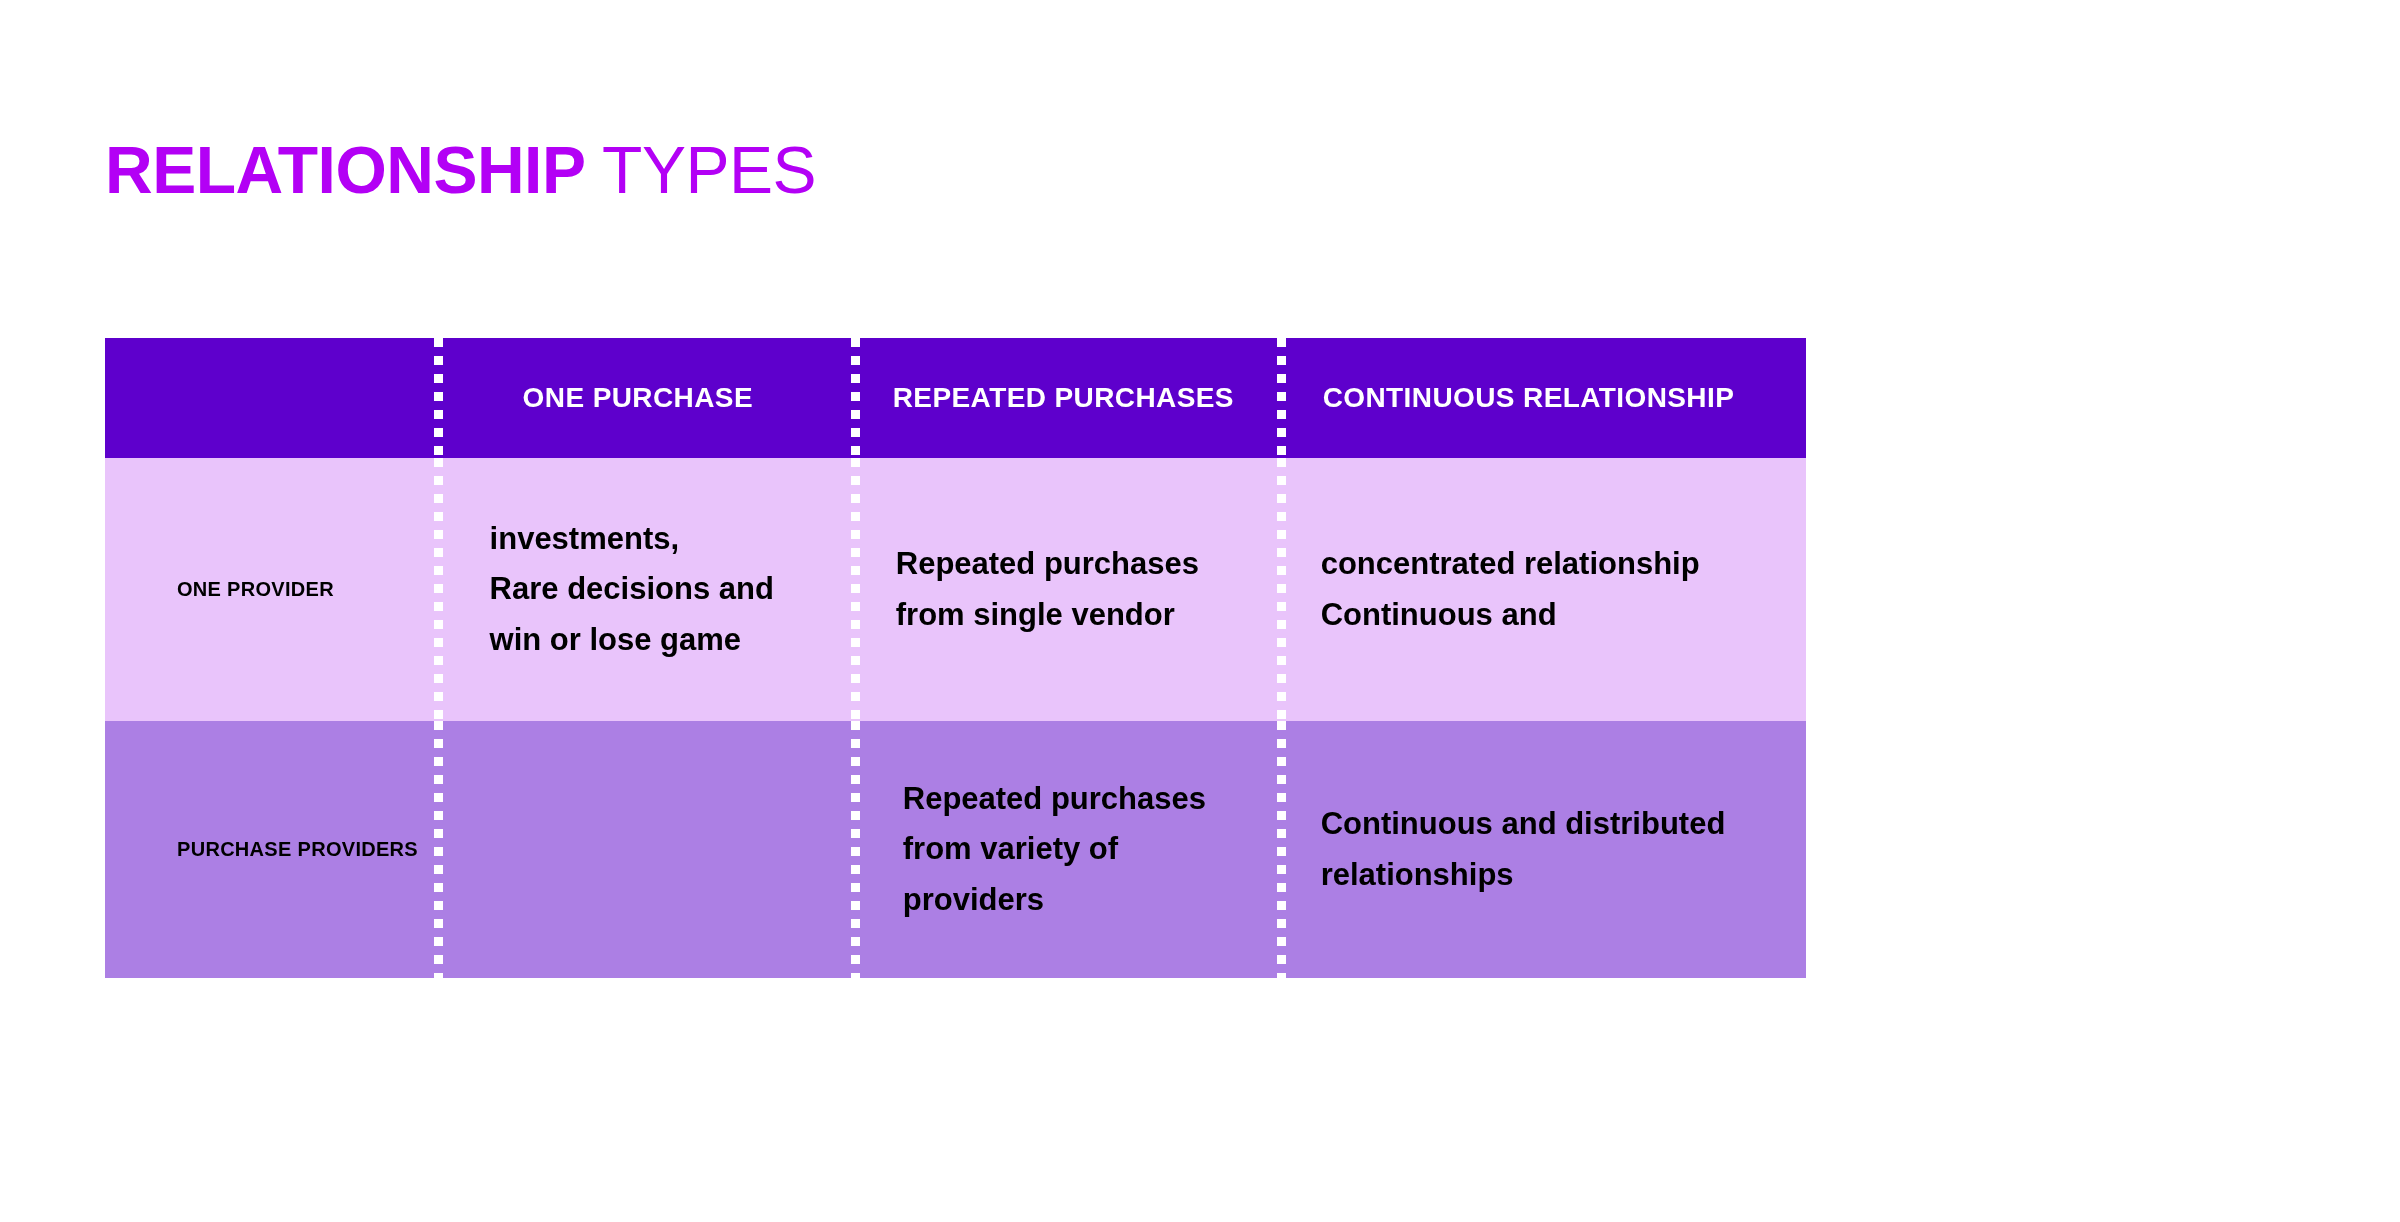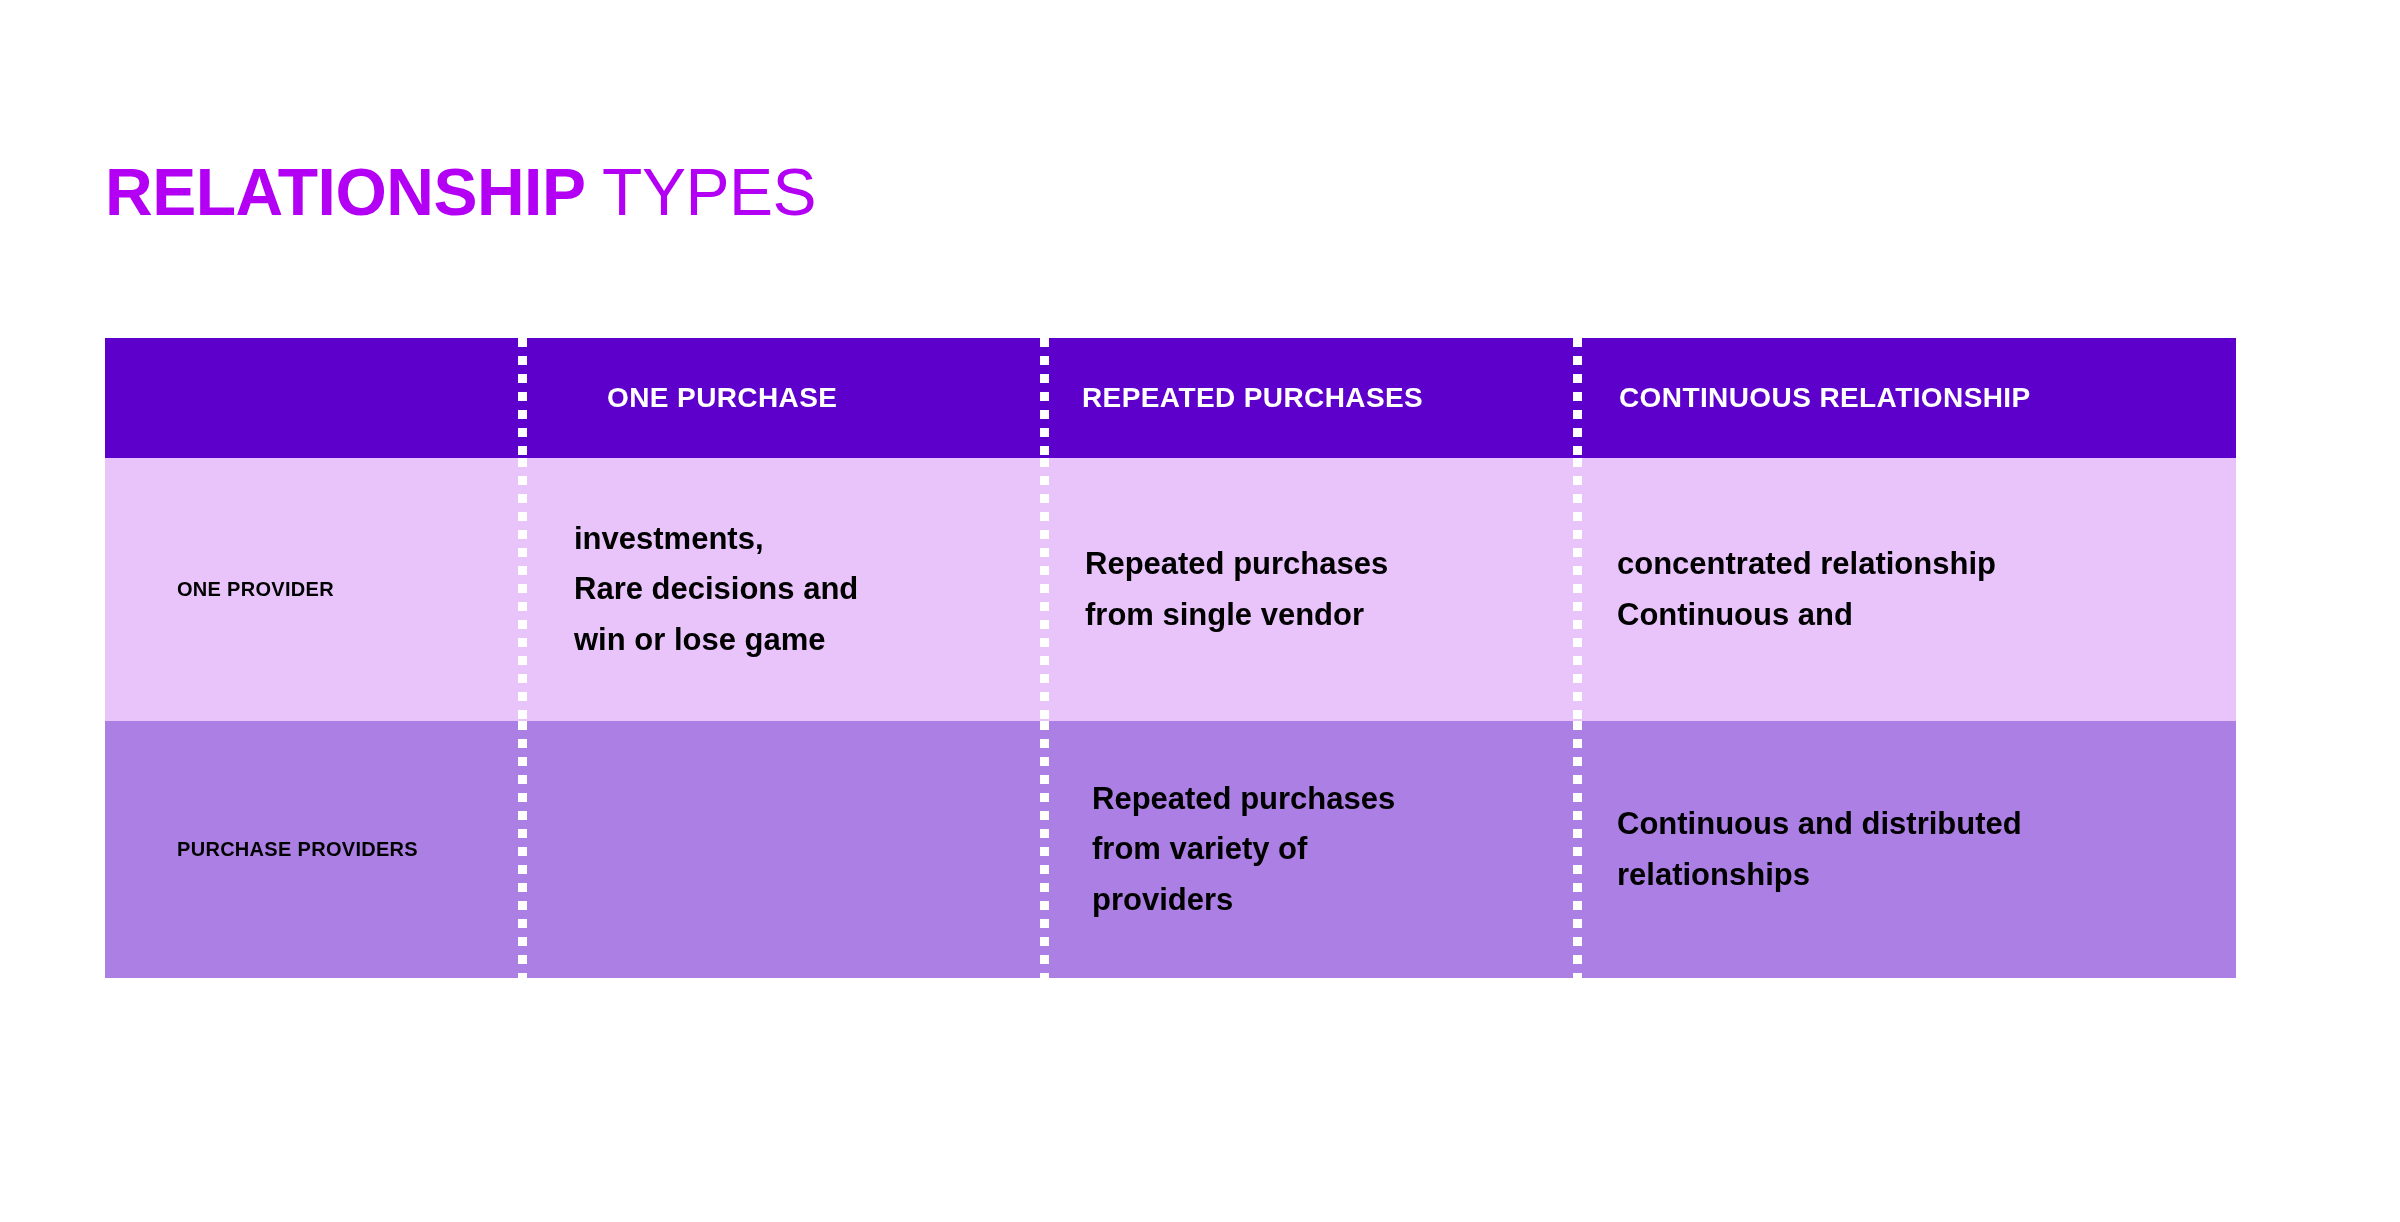"RELATIONSHIP TYPES" .title-wrap { top: 159px -> 137px }
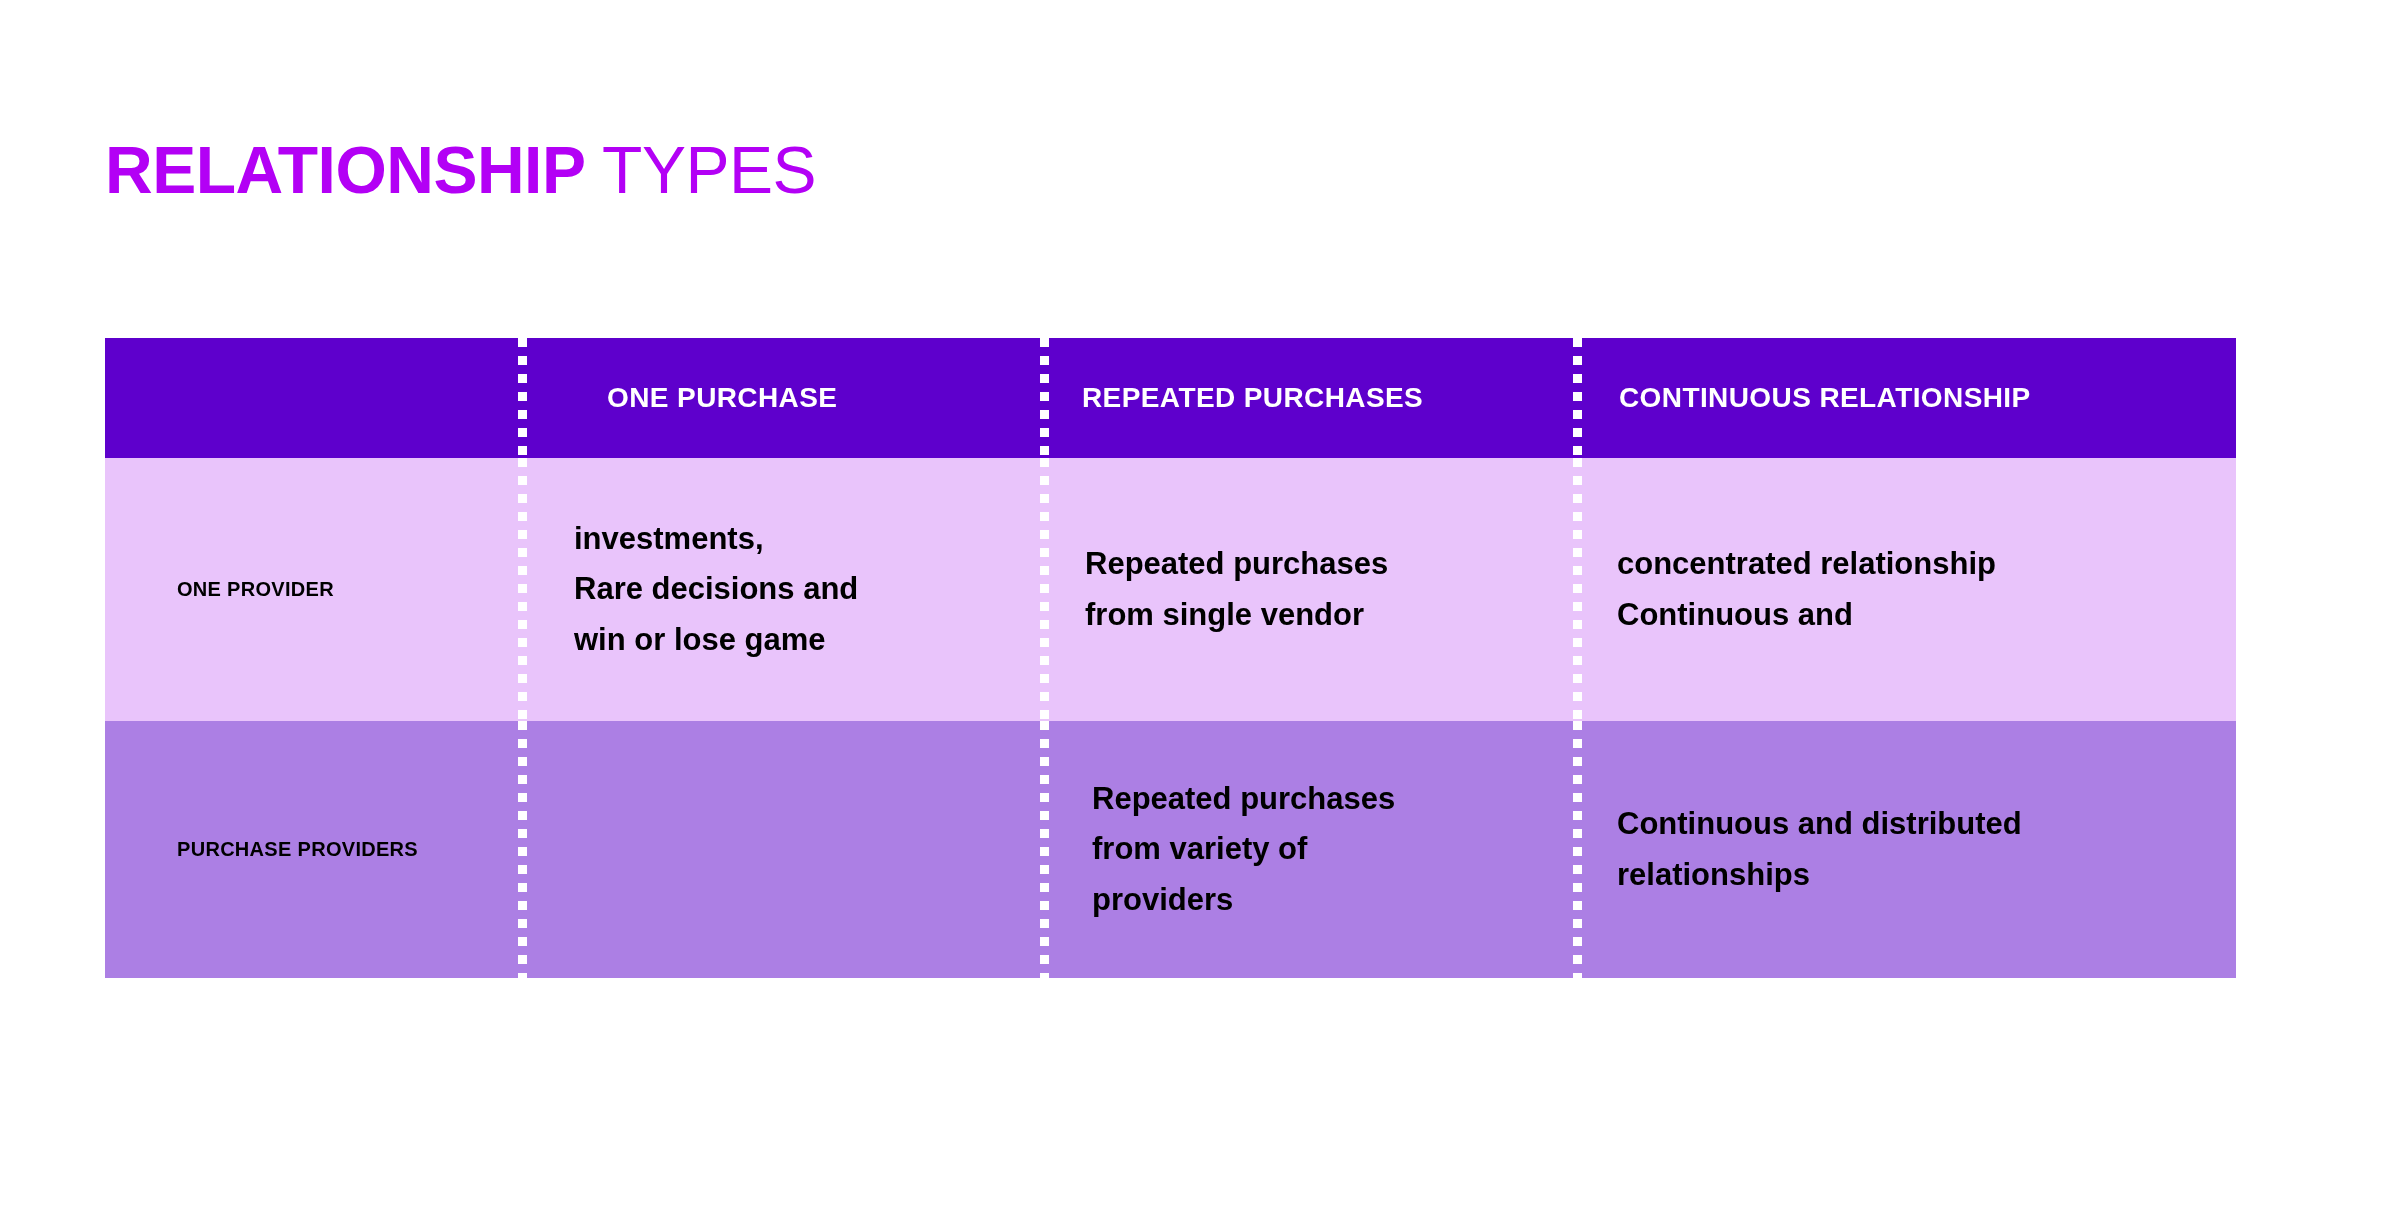"ONE PURCHASE" .matrix { width: 2131px -> 1701px }
